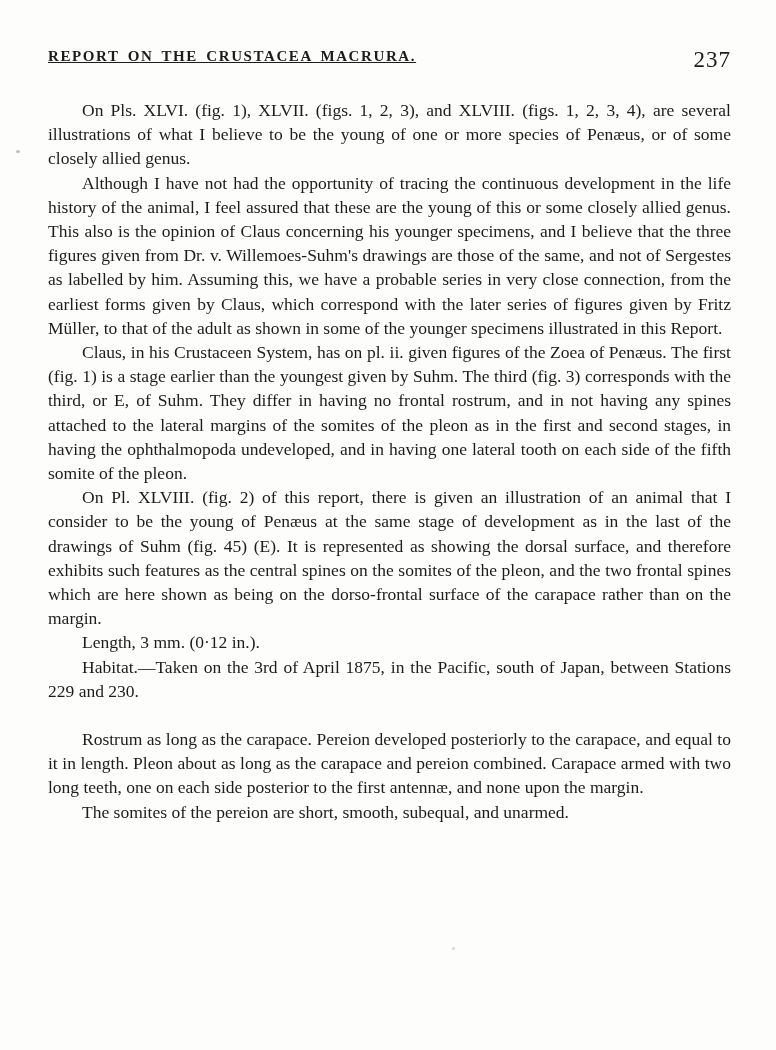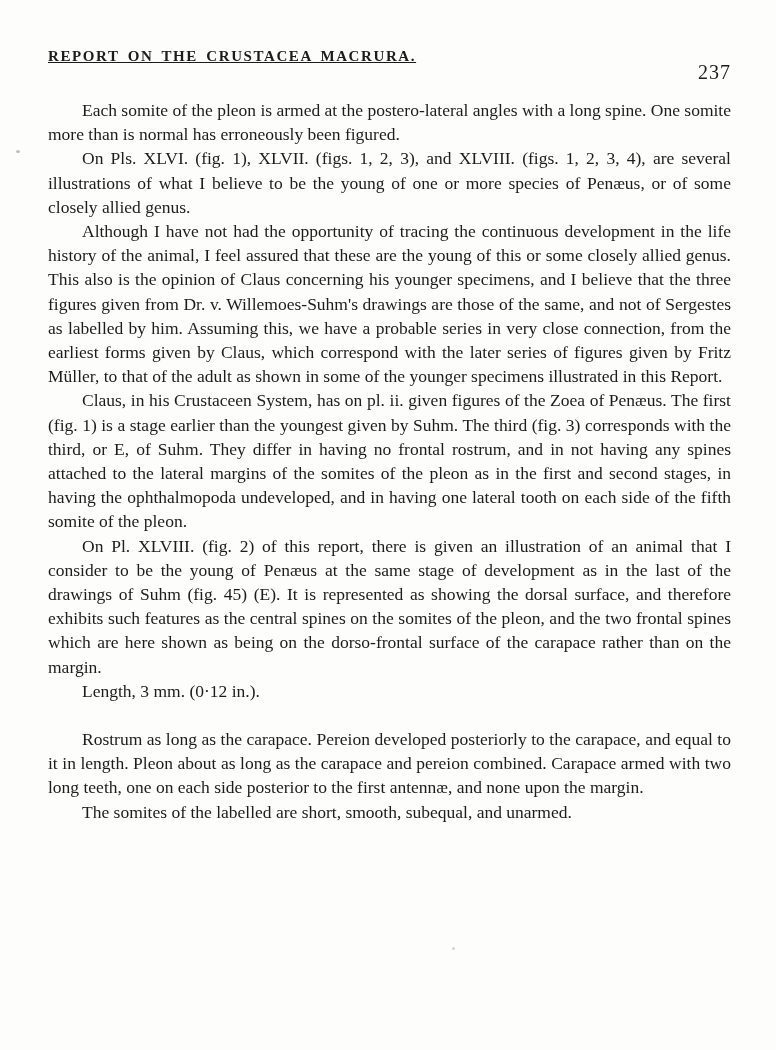"237" .running-head .pagenum { font-size: 20px -> 23px; margin-top: 14px -> none }
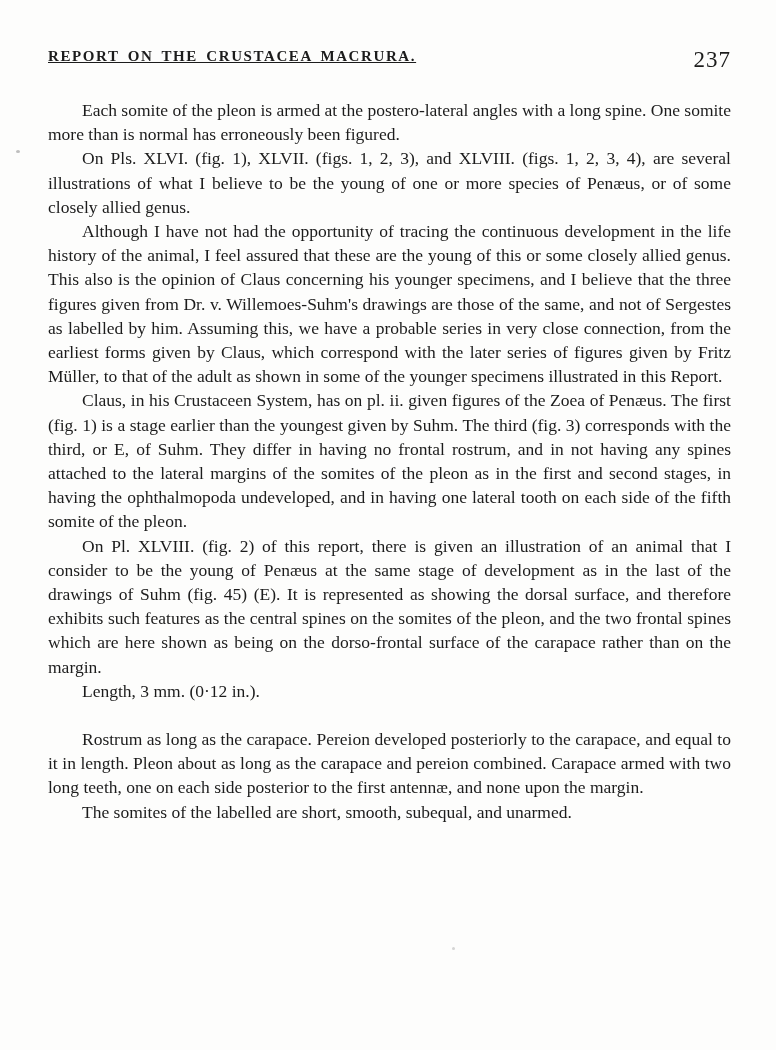"Each somite of the pleon" p.para { html: <p><span>Each somite of the pleon is armed at the postero-lateral angles with a long spine. One somite more than is normal has erroneously been figured.</span></p> -> none }
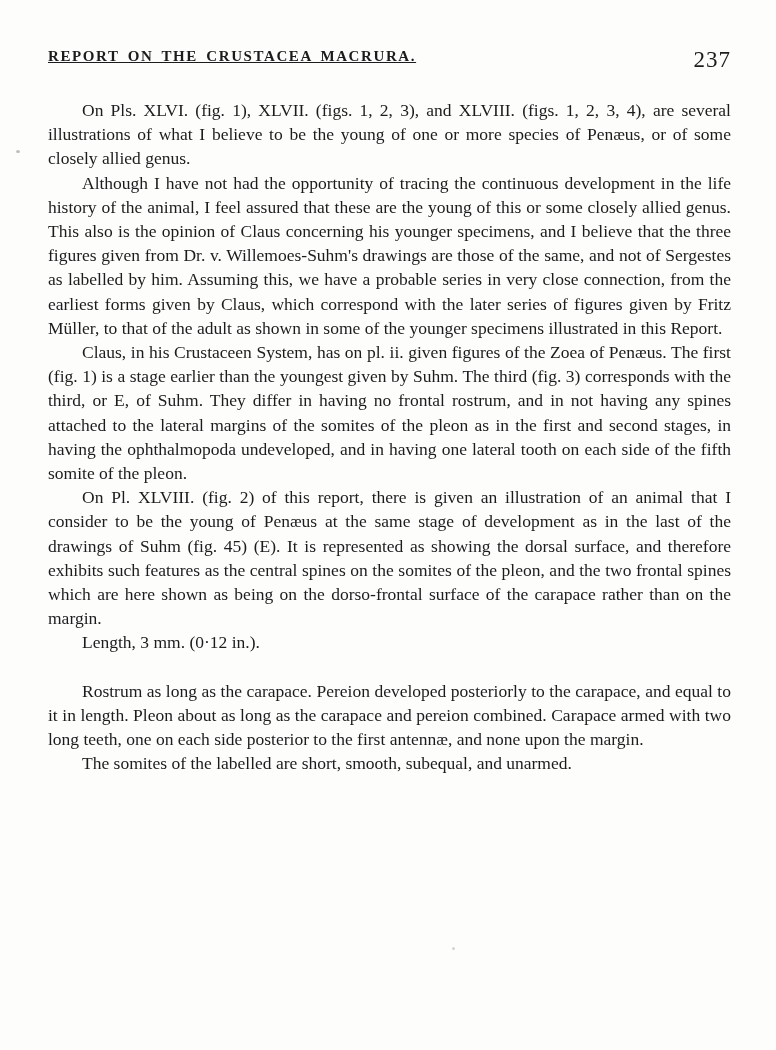"Habitat.—Taken on the 3rd of" p.para { html: none -> <p><span>Habitat.</span><span>—Taken on the 3rd of April 1875, in the Pacific, south of Japan, between Stations 229 and 230.</span></p> }
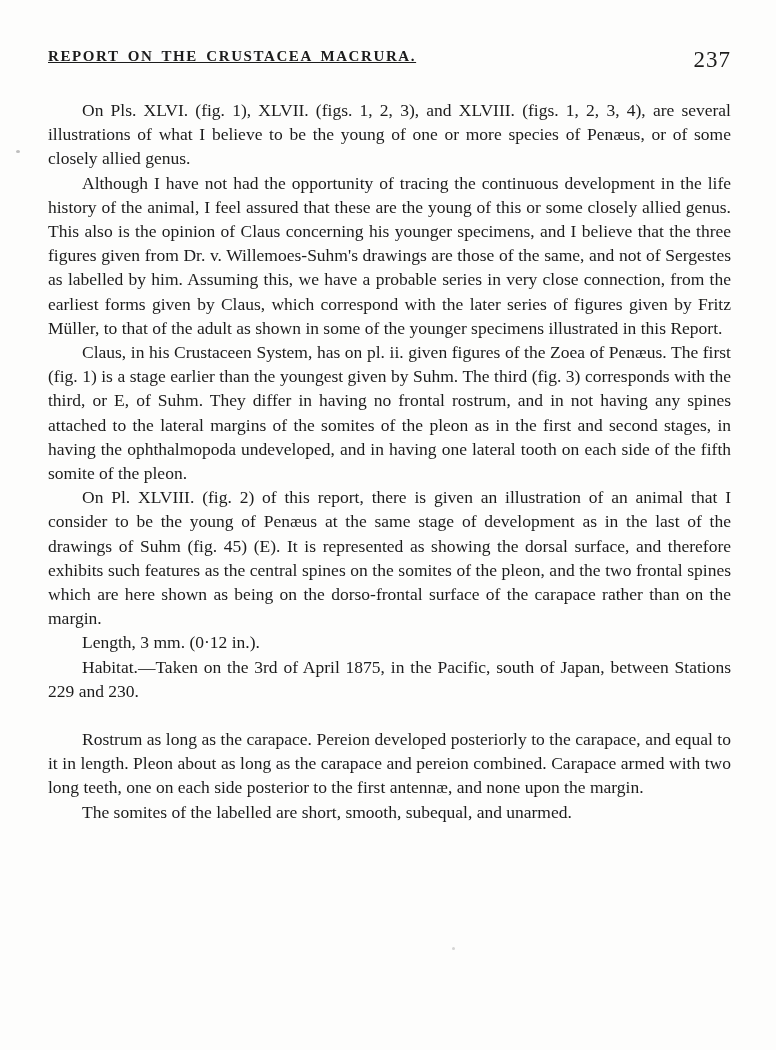"The somites of the labelled" span { text: labelled -> pereion }
